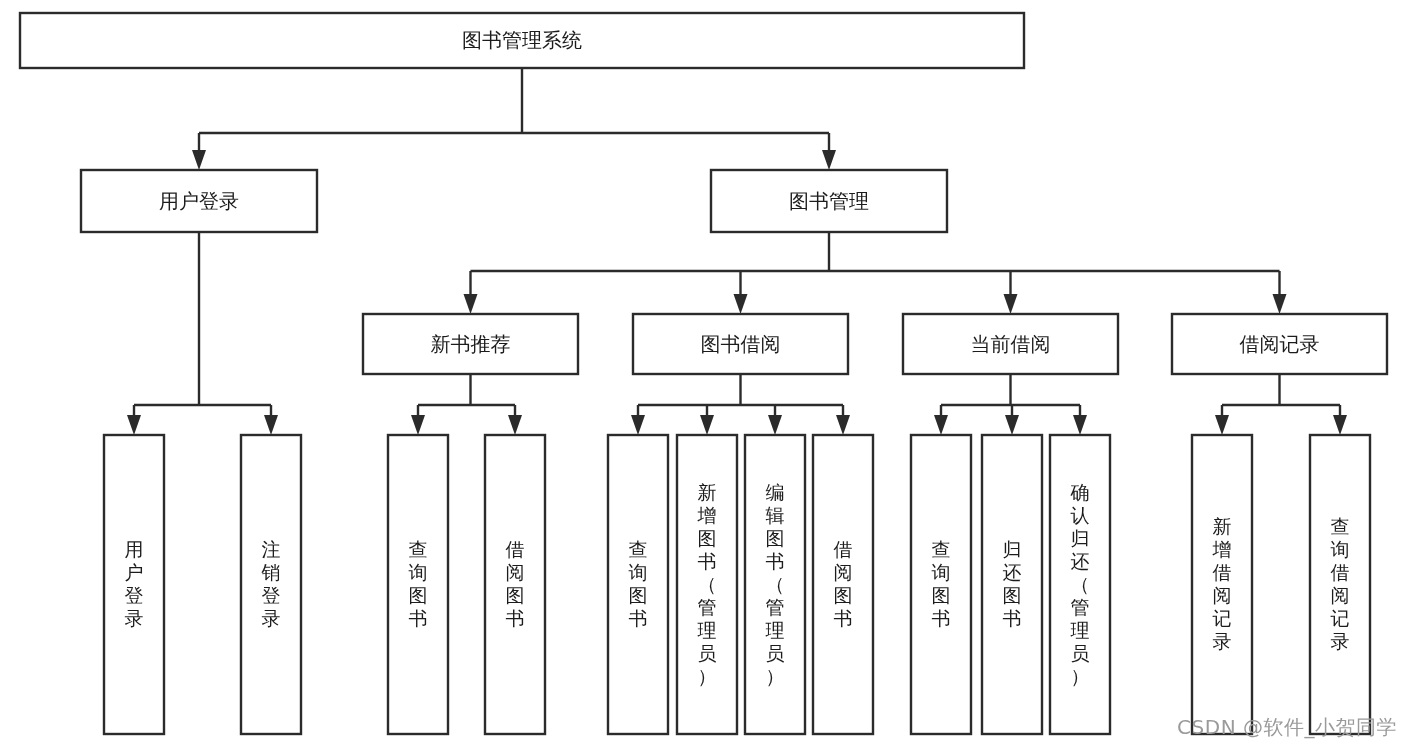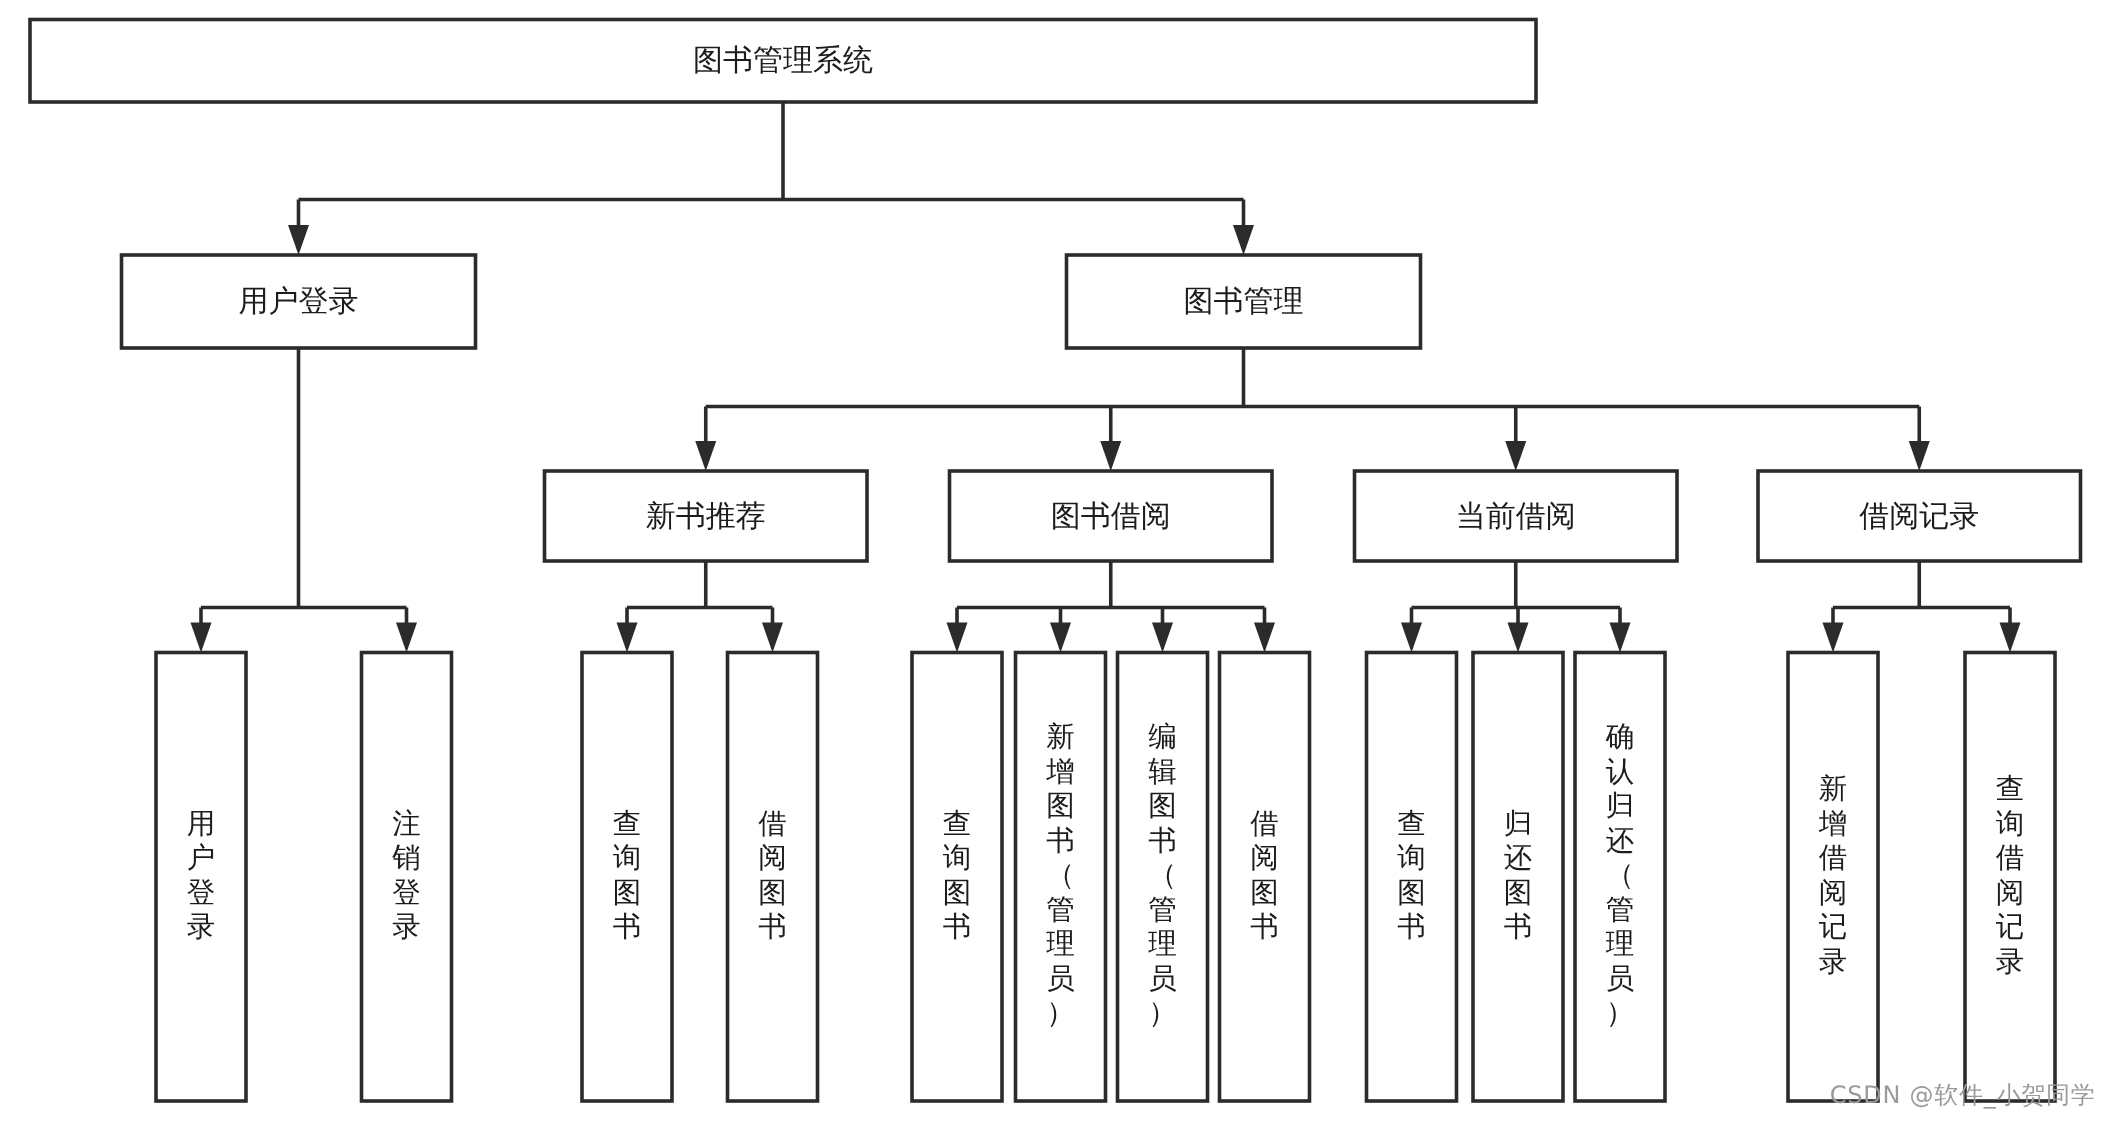"CSDN @软件_小贺同学" .watermark { font-size: 16px -> 20px }
